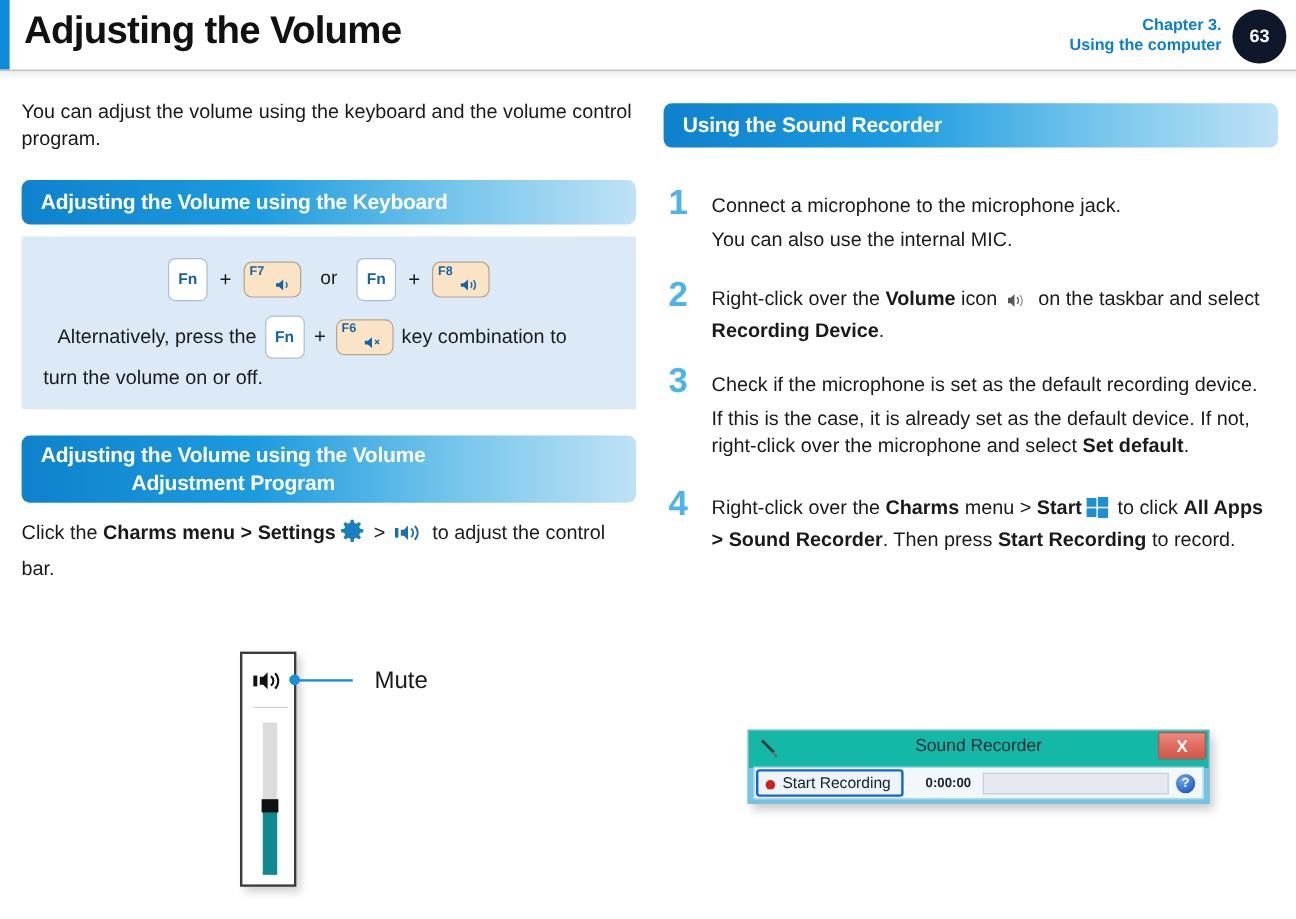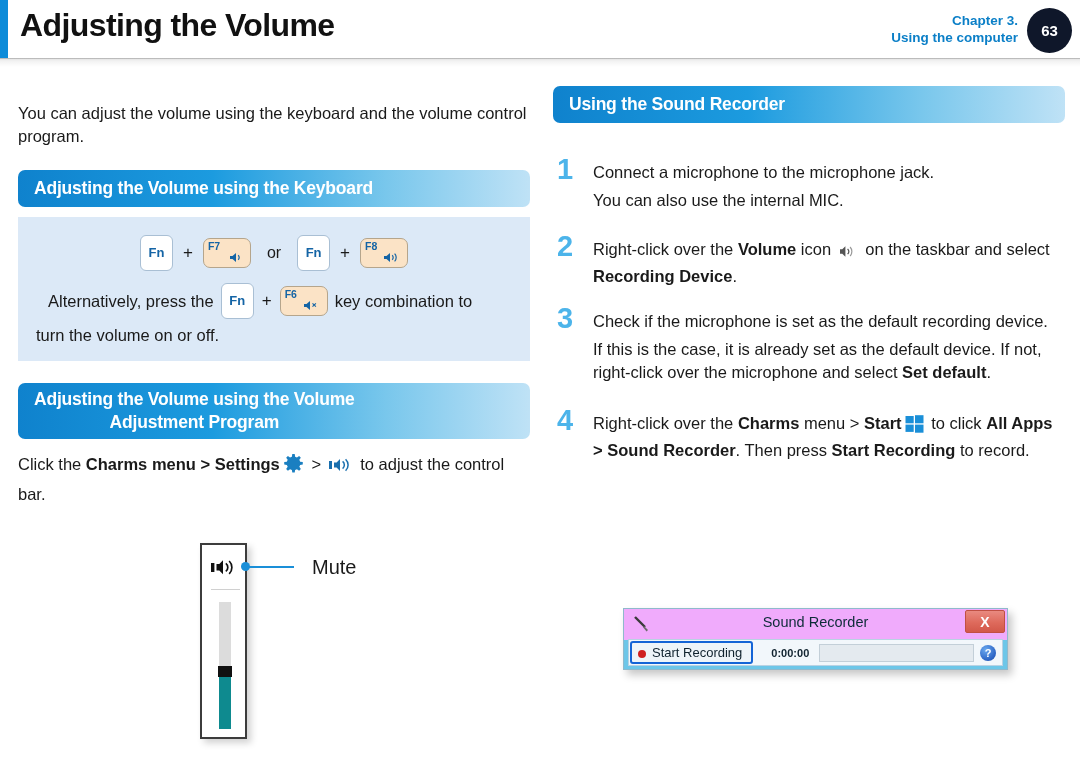"You can adjust the volume" .col-left { top: 102px -> 82px }
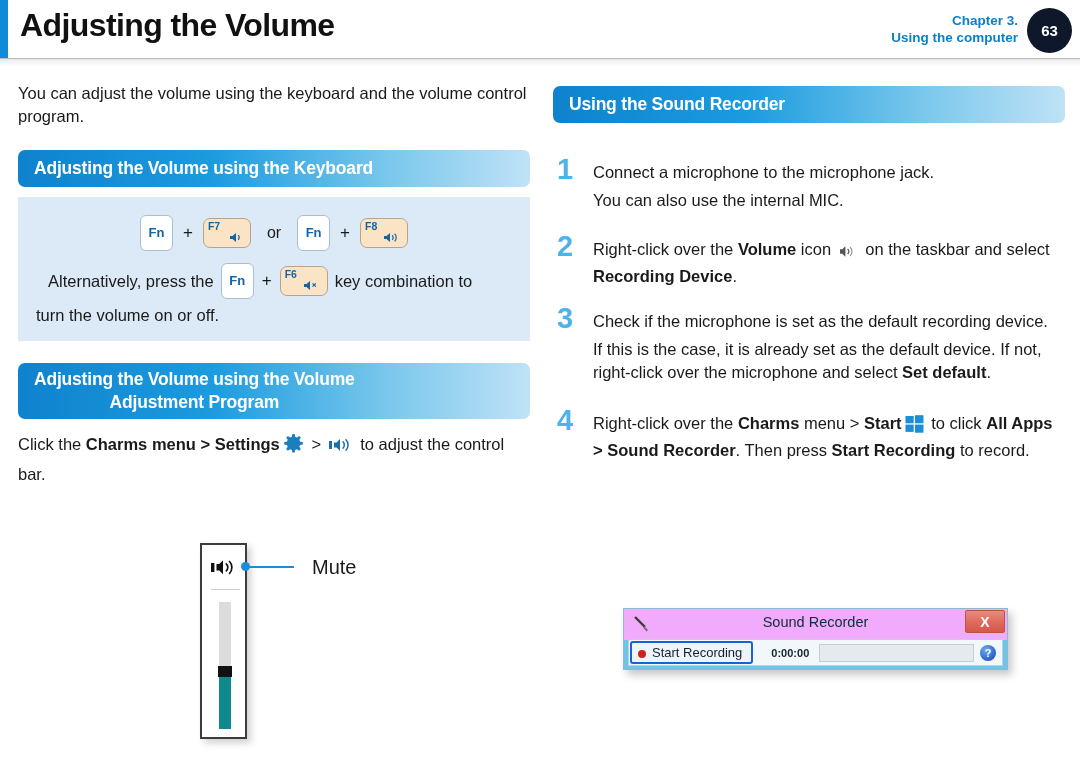"Sound Recorder" .sr-titlebar { background: #f0abfc -> #14b8a6 }
